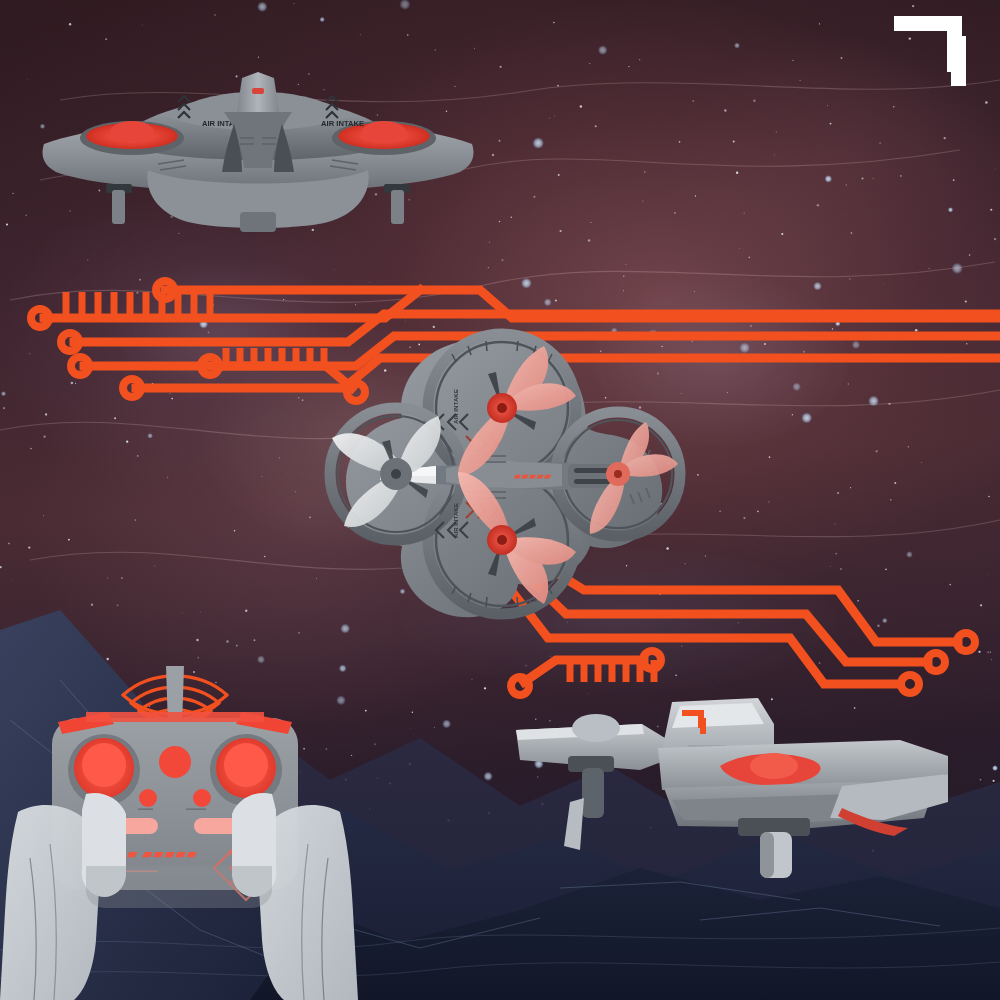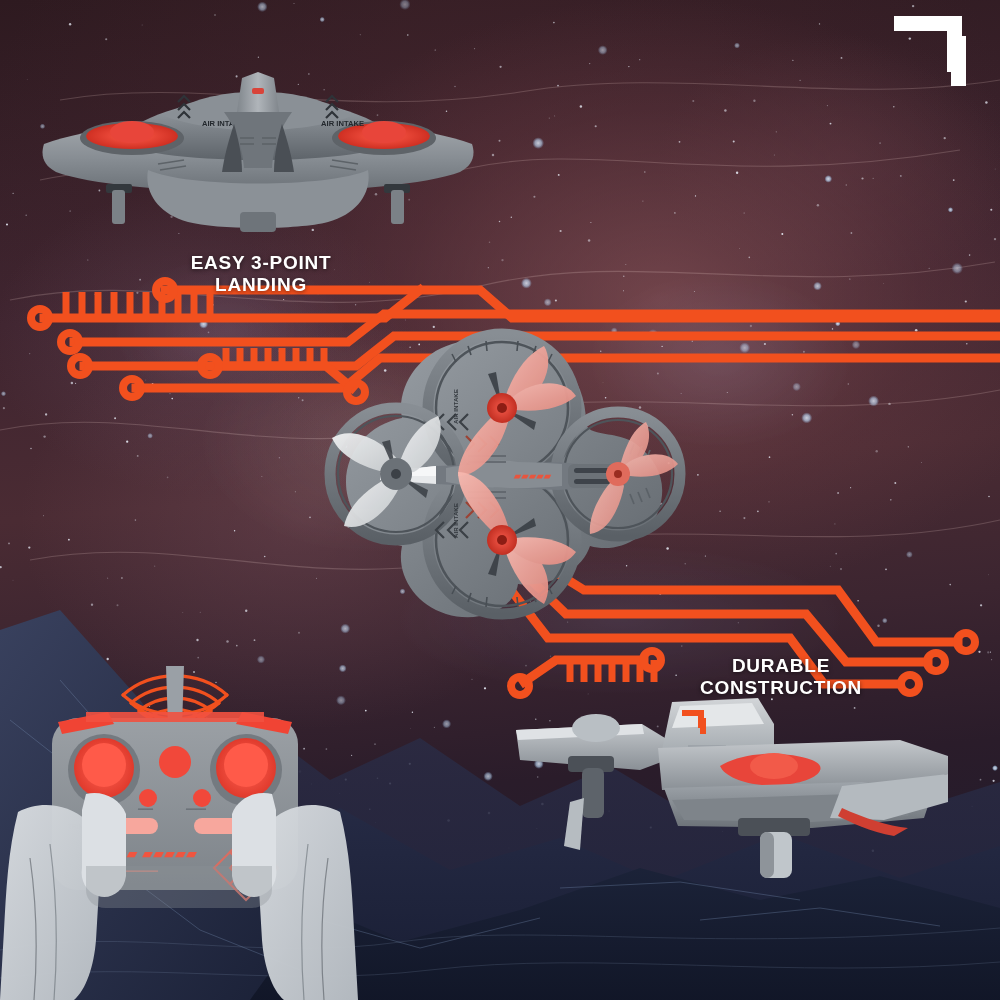"EASY 3-POINT" div.label { html: <div>EASY 3-POINT LANDING</div> -> none }
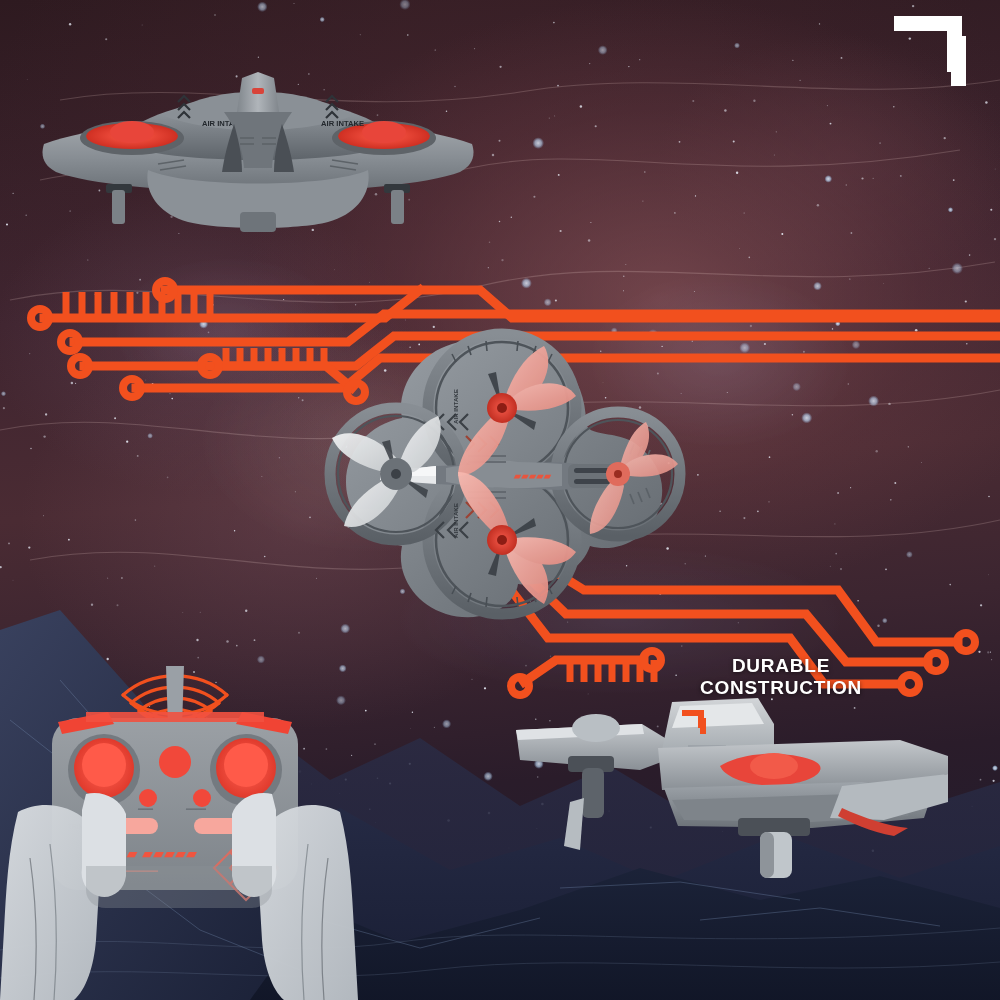"DURABLE" div.label { html: <div>DURABLE CONSTRUCTION</div> -> none }
